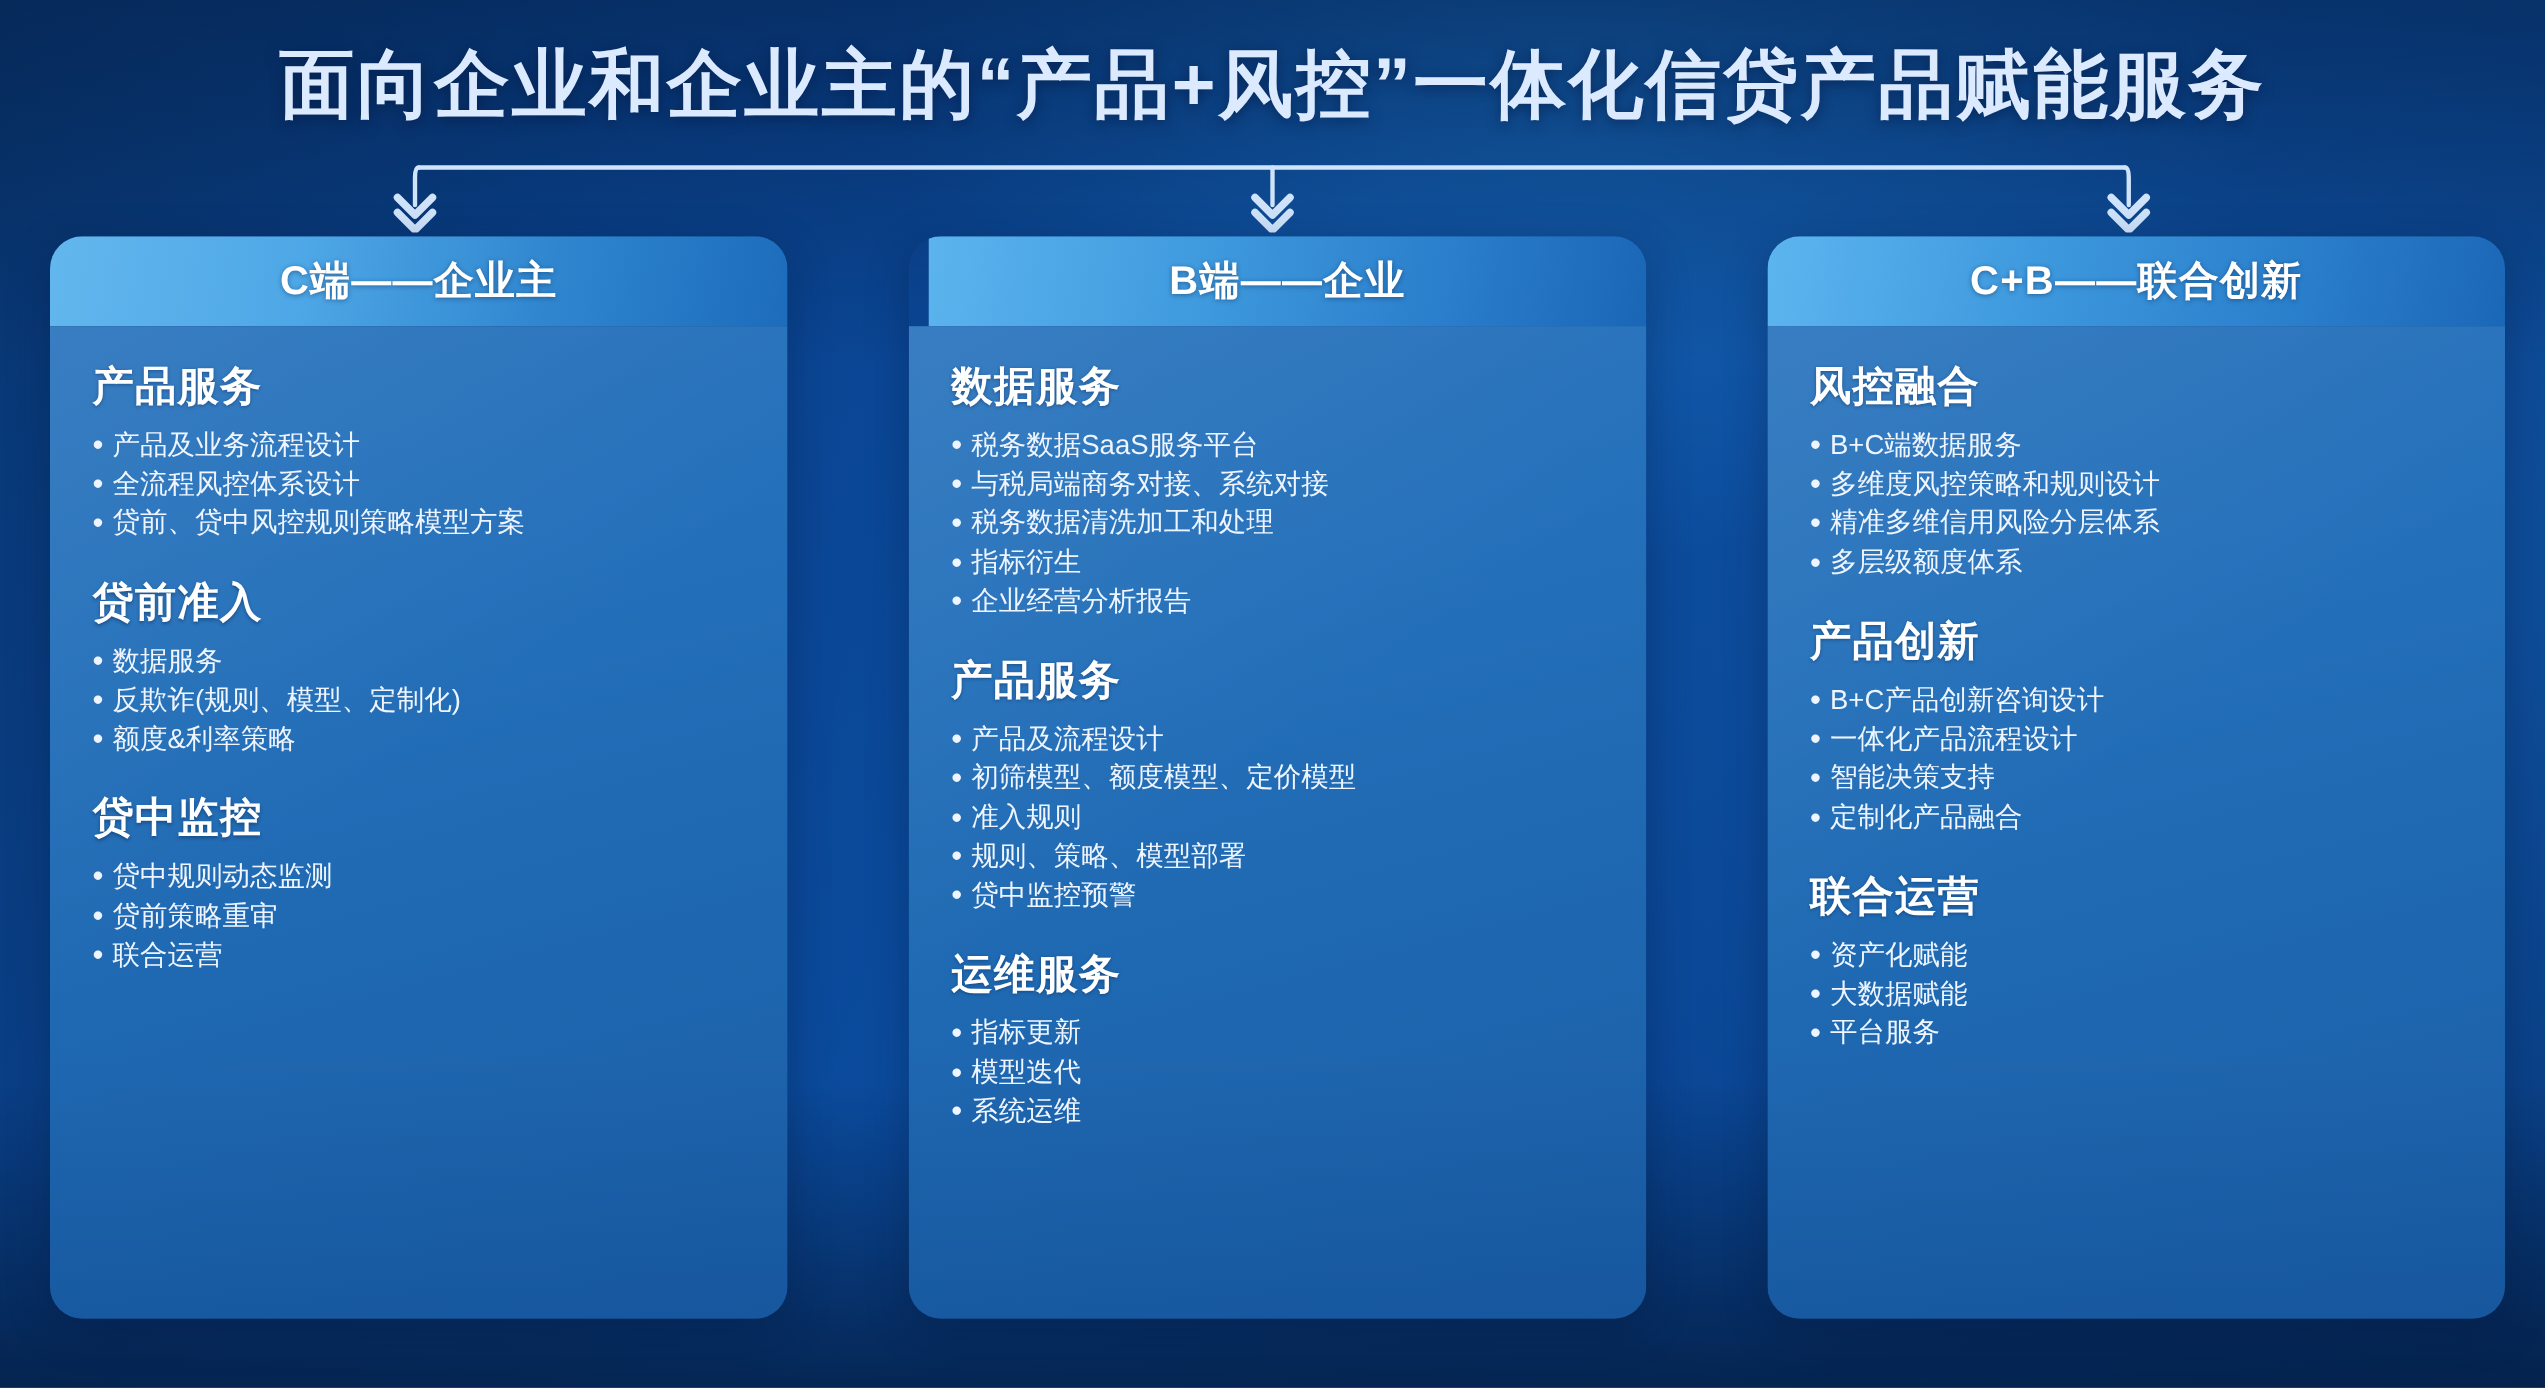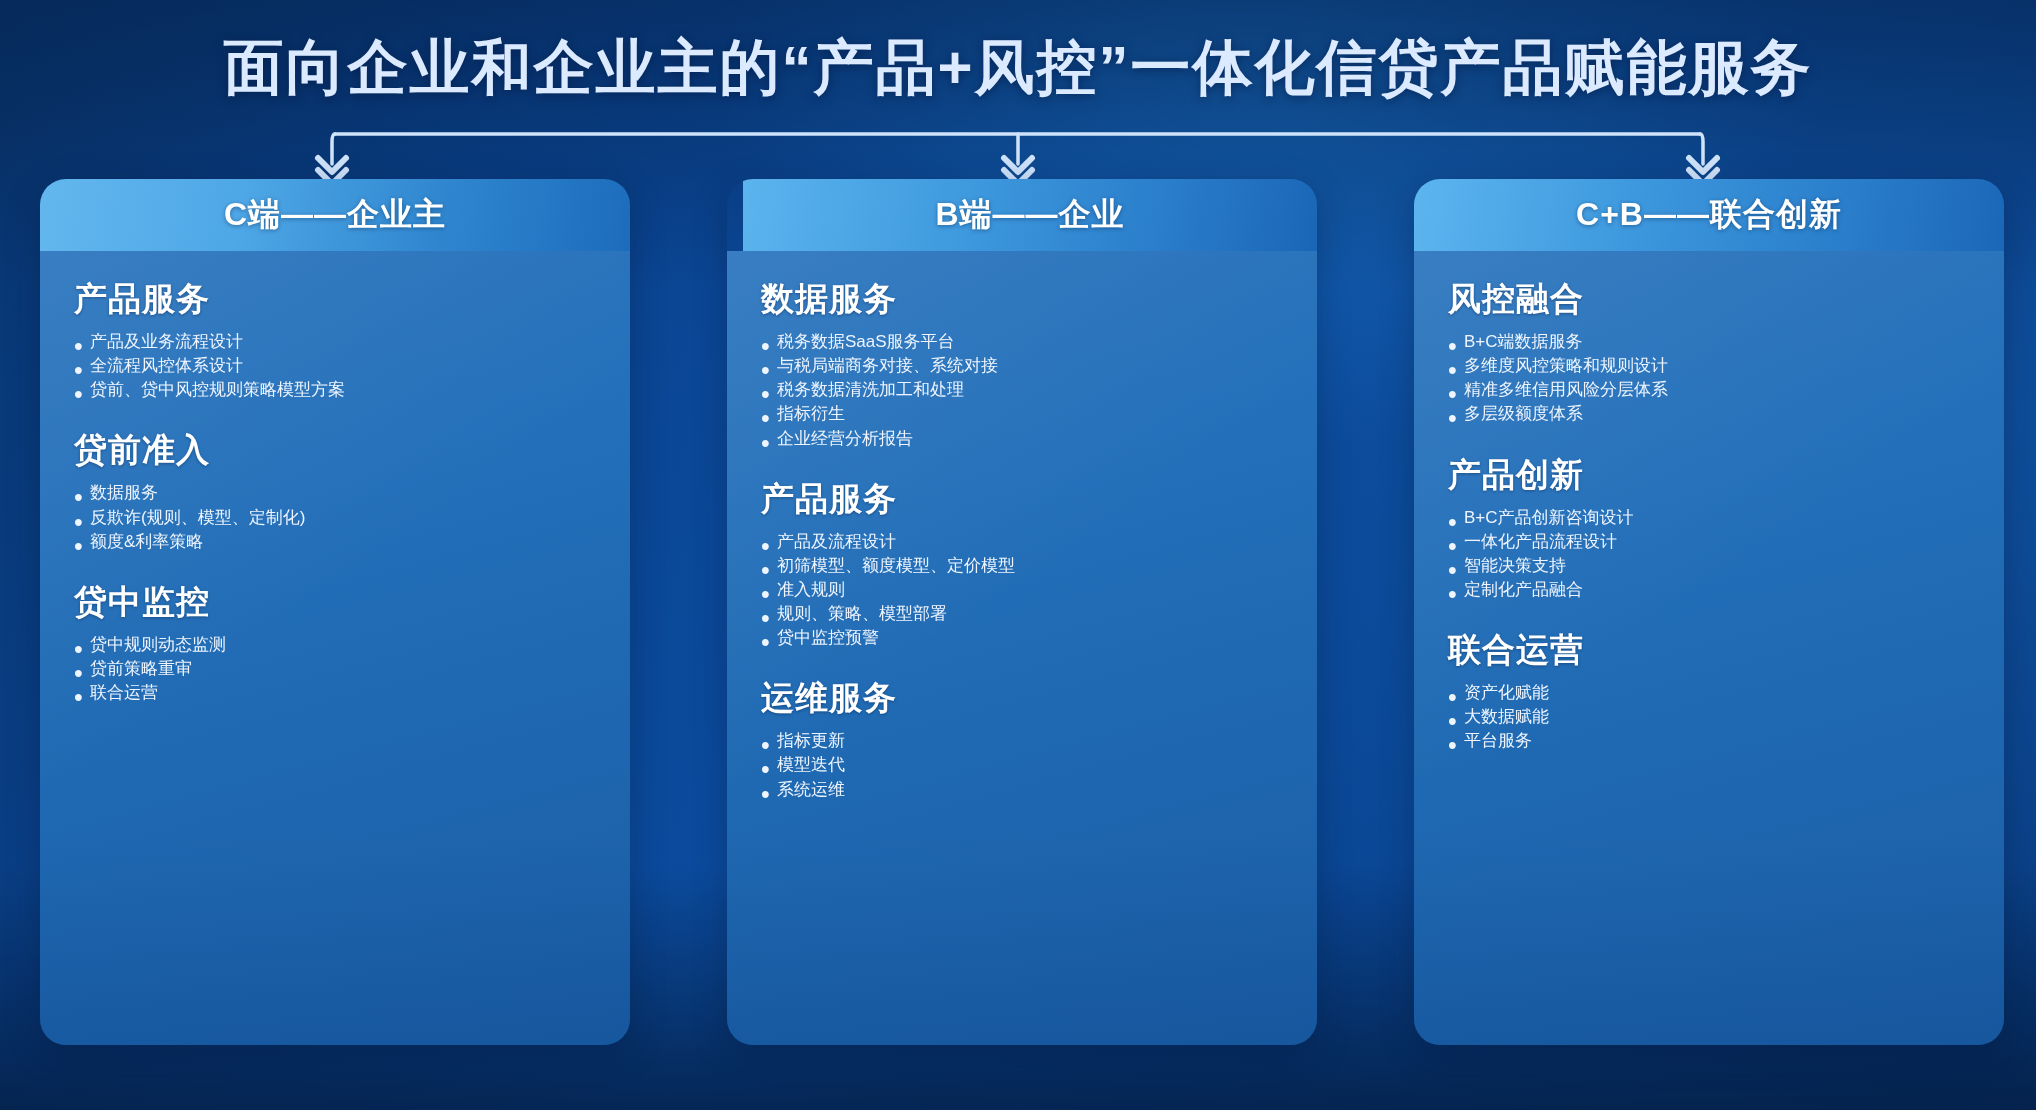"C端——企业主" #cards { top: 179px -> 189px }
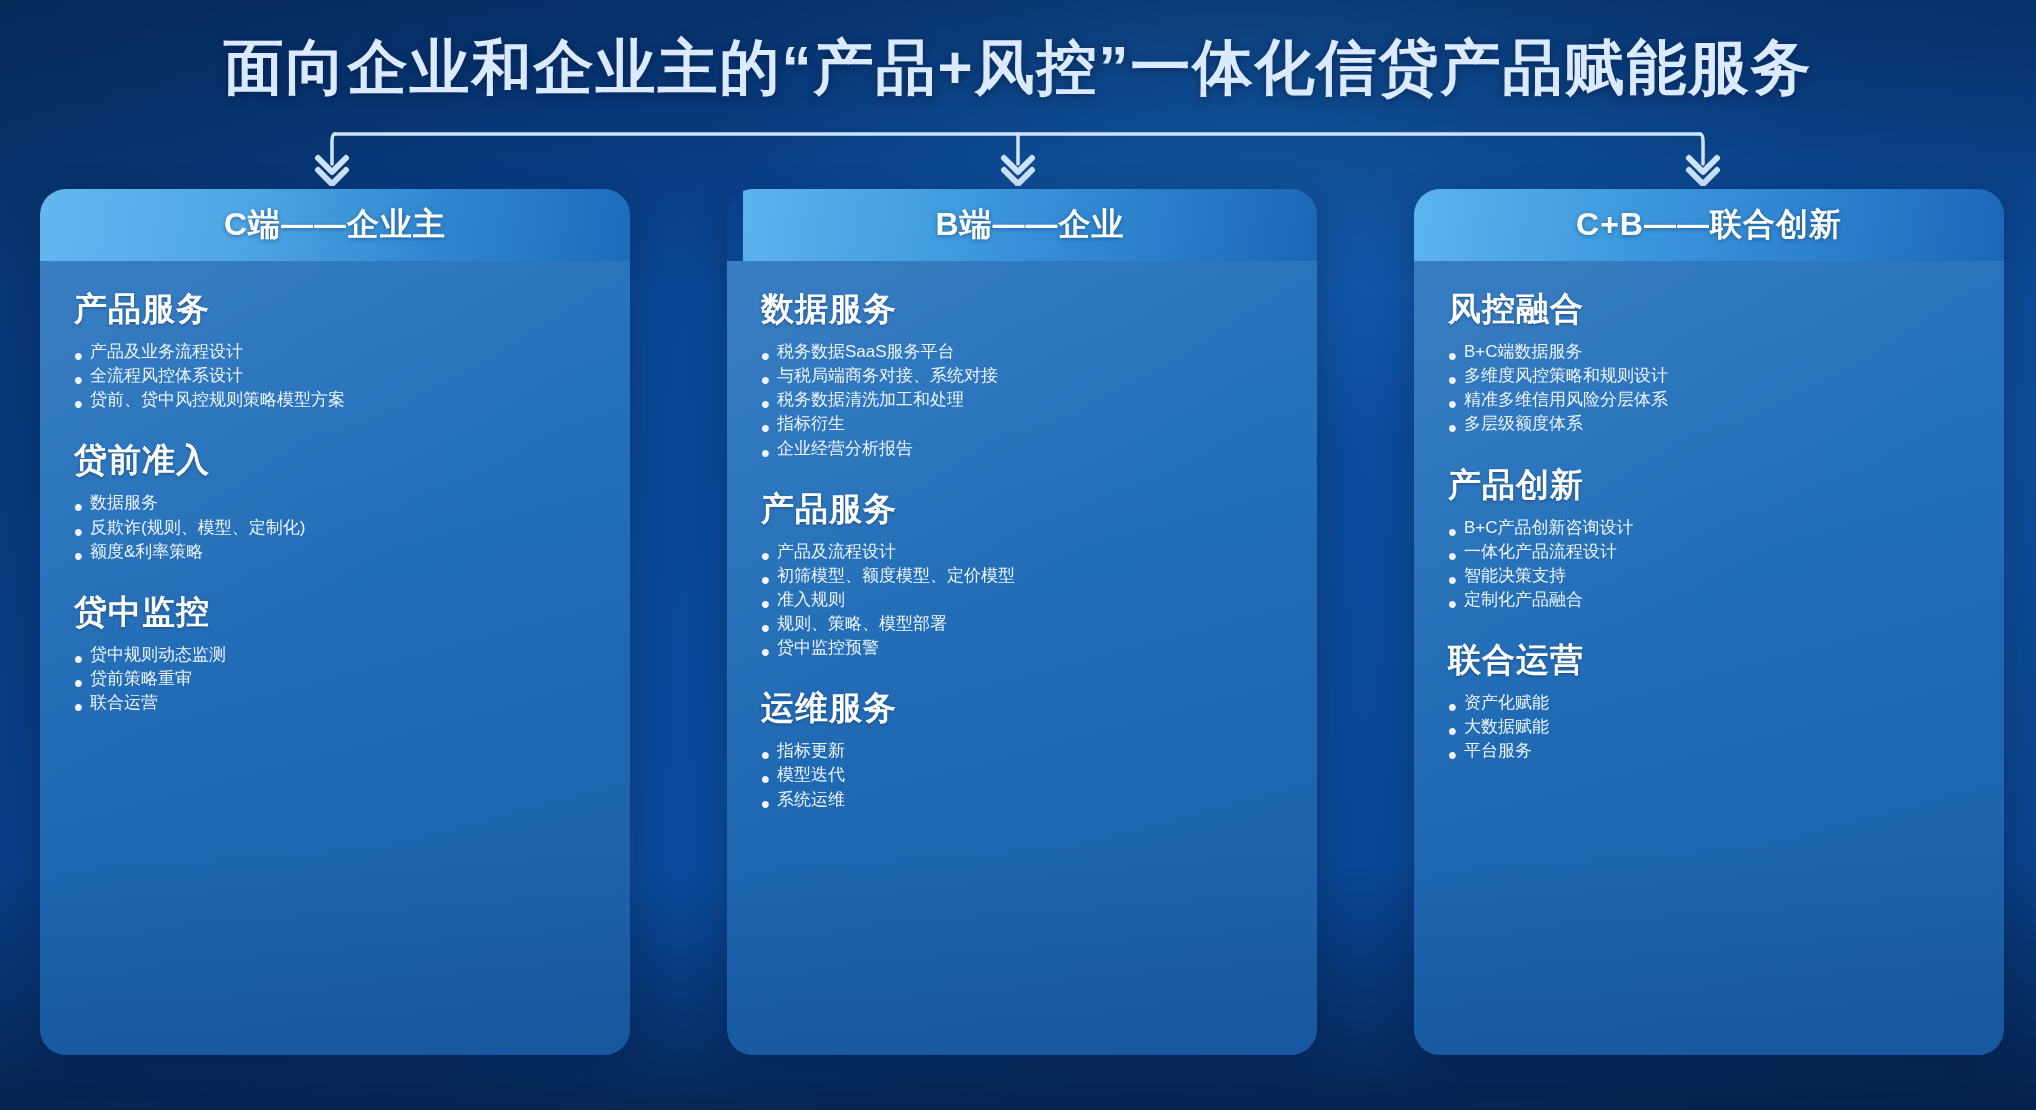"产品及业务流程设计" .bullets li { font-size: 17px -> 22px }
